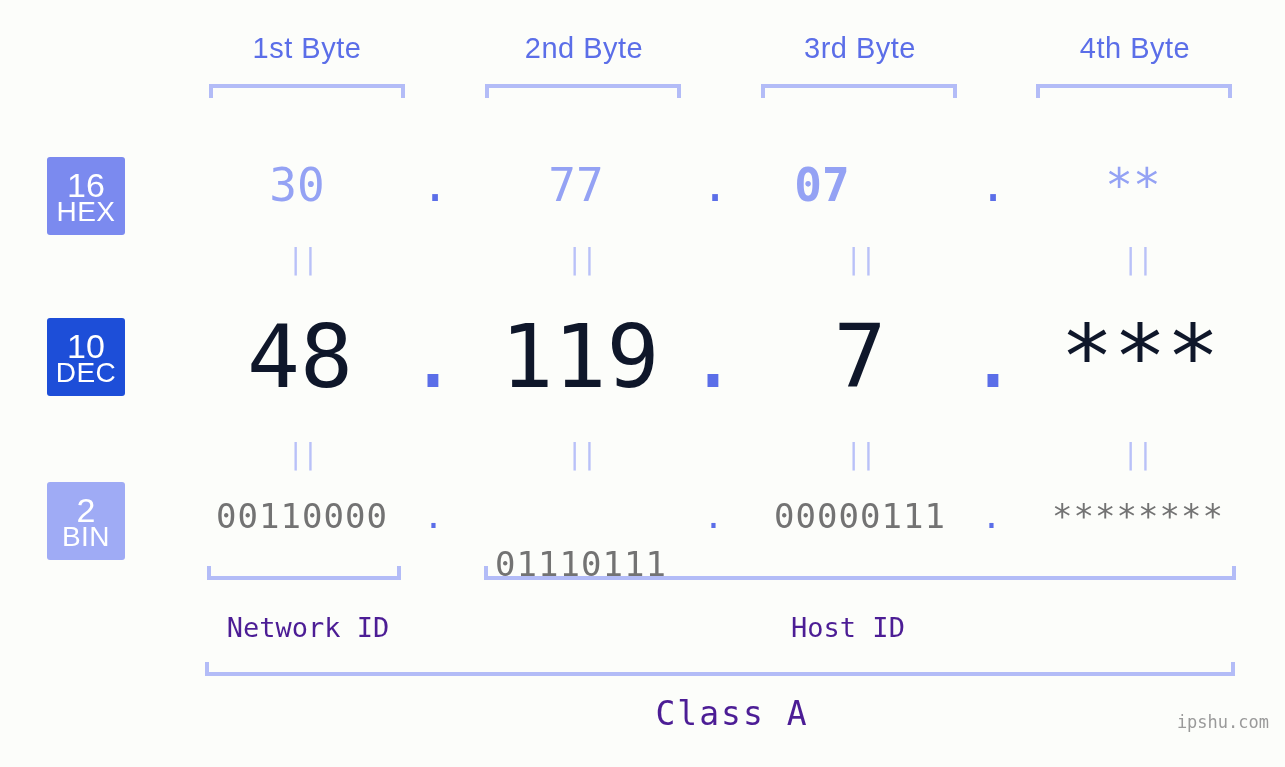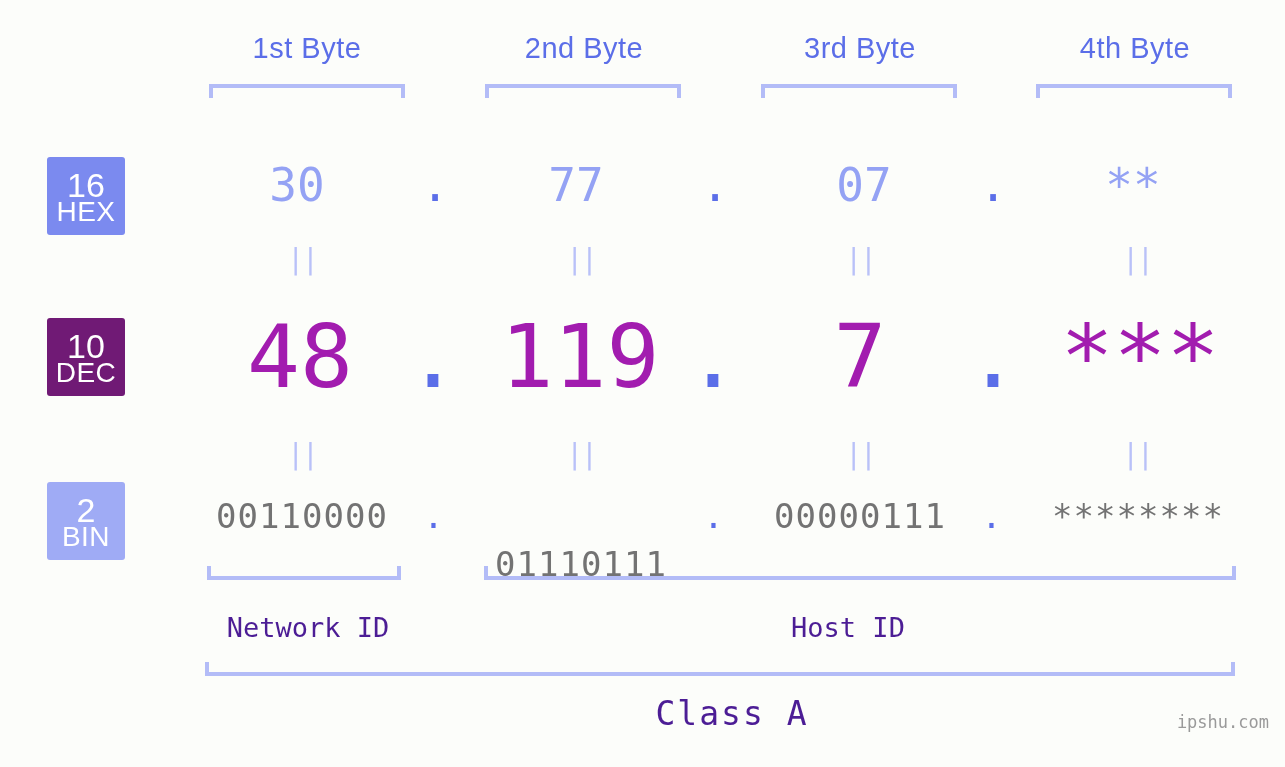"07" div.val { font-weight: none -> bold; left: 774px -> 732px }
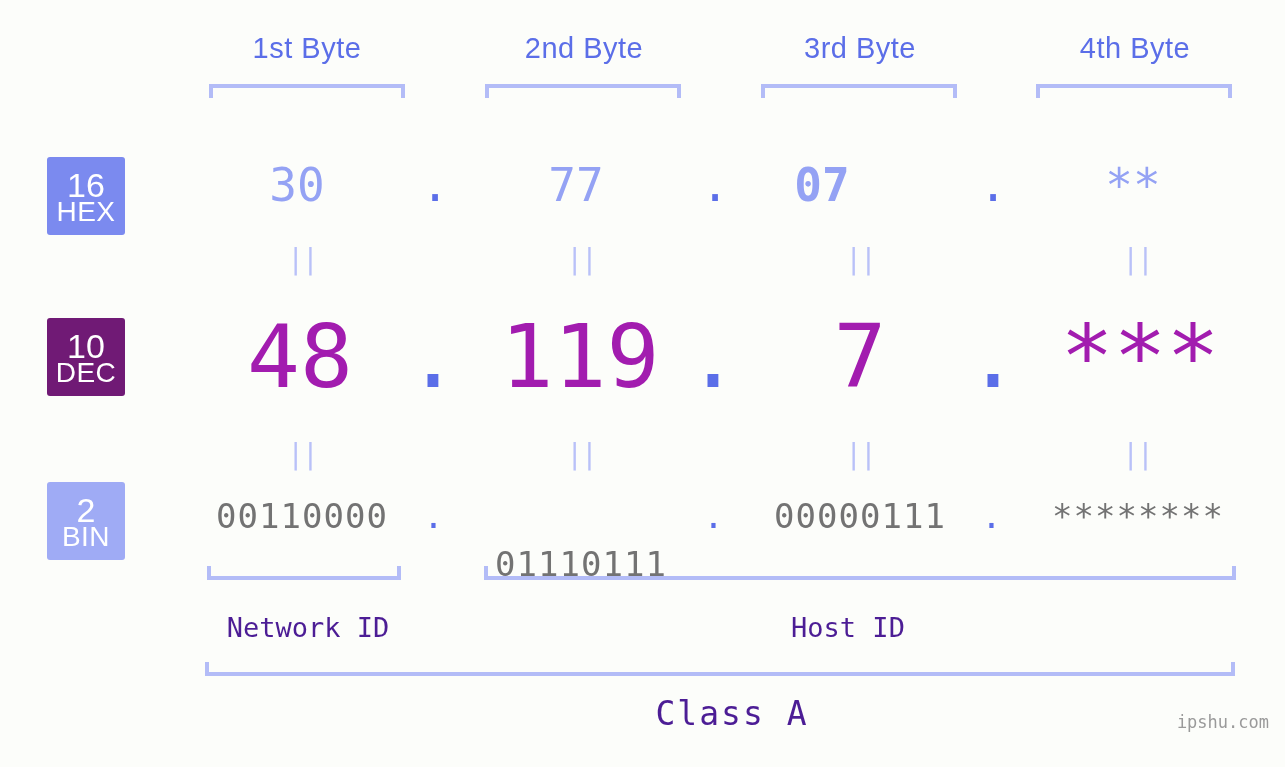"10" #badge-dec { background: #701a75 -> #1d4ed8 }
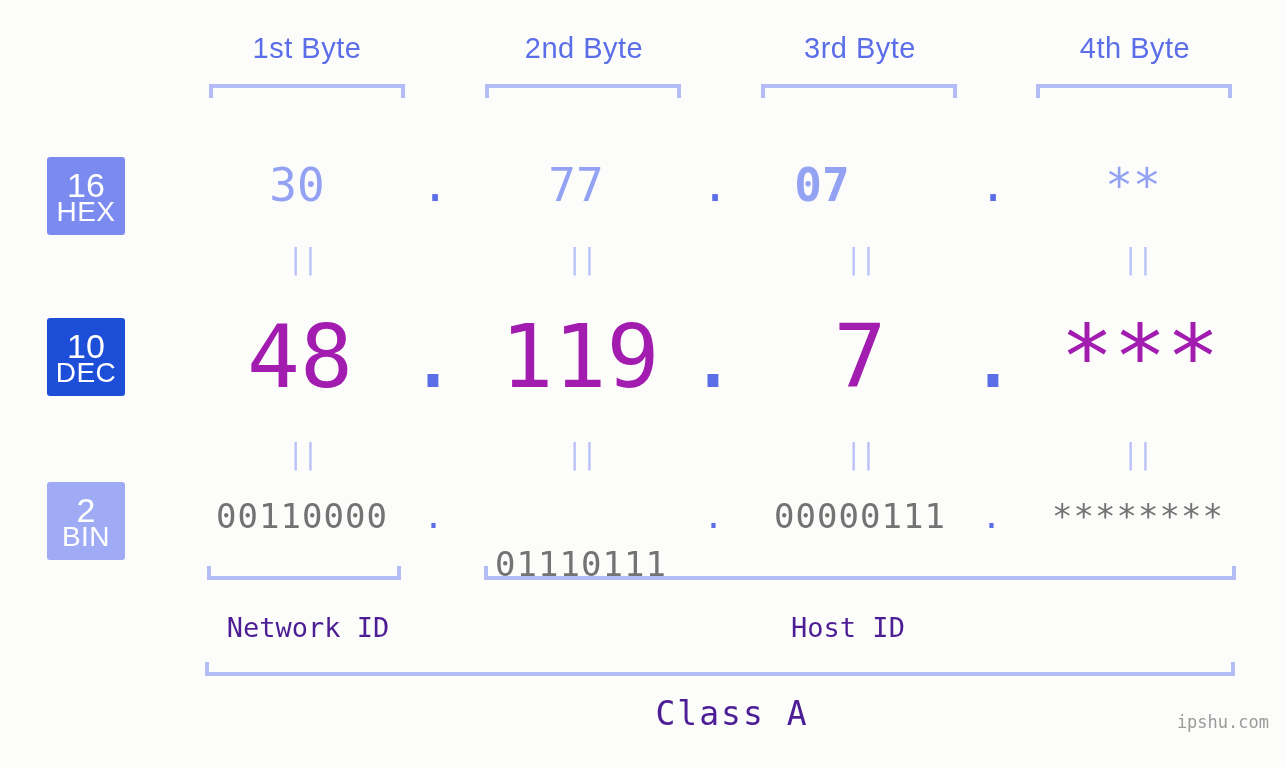"48" .row-dec .val { color: #a21caf -> #0f172a }
